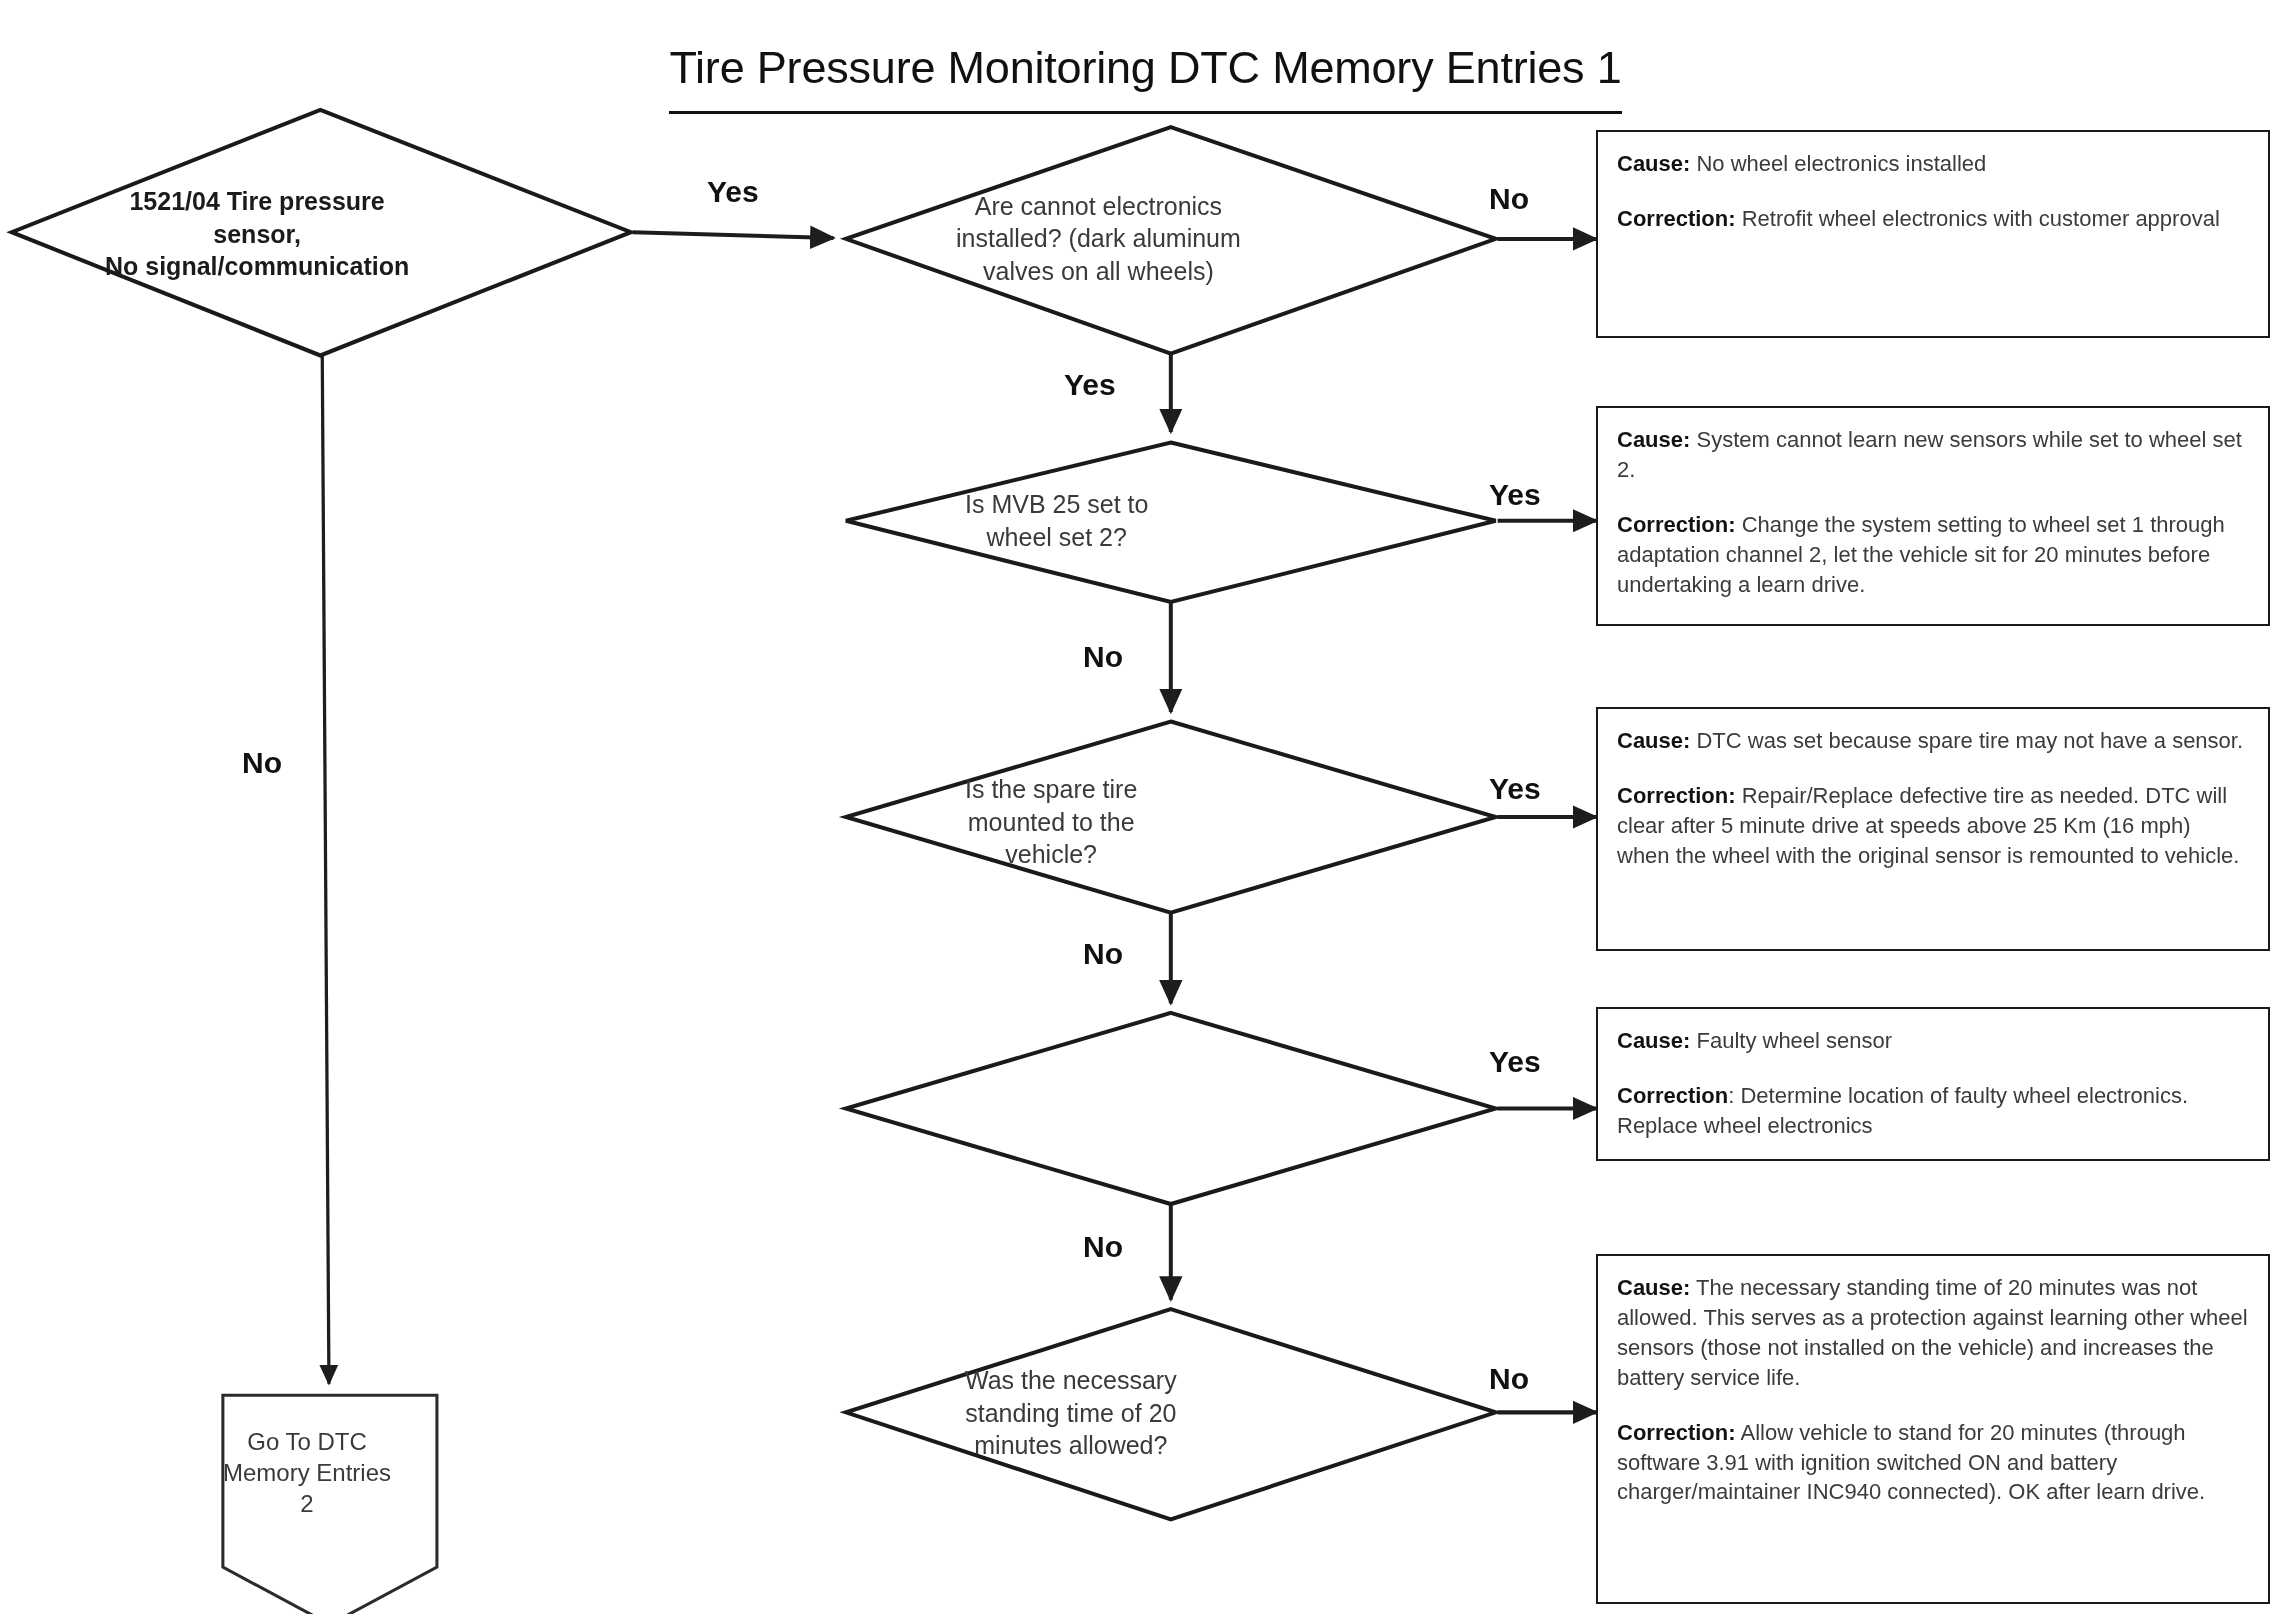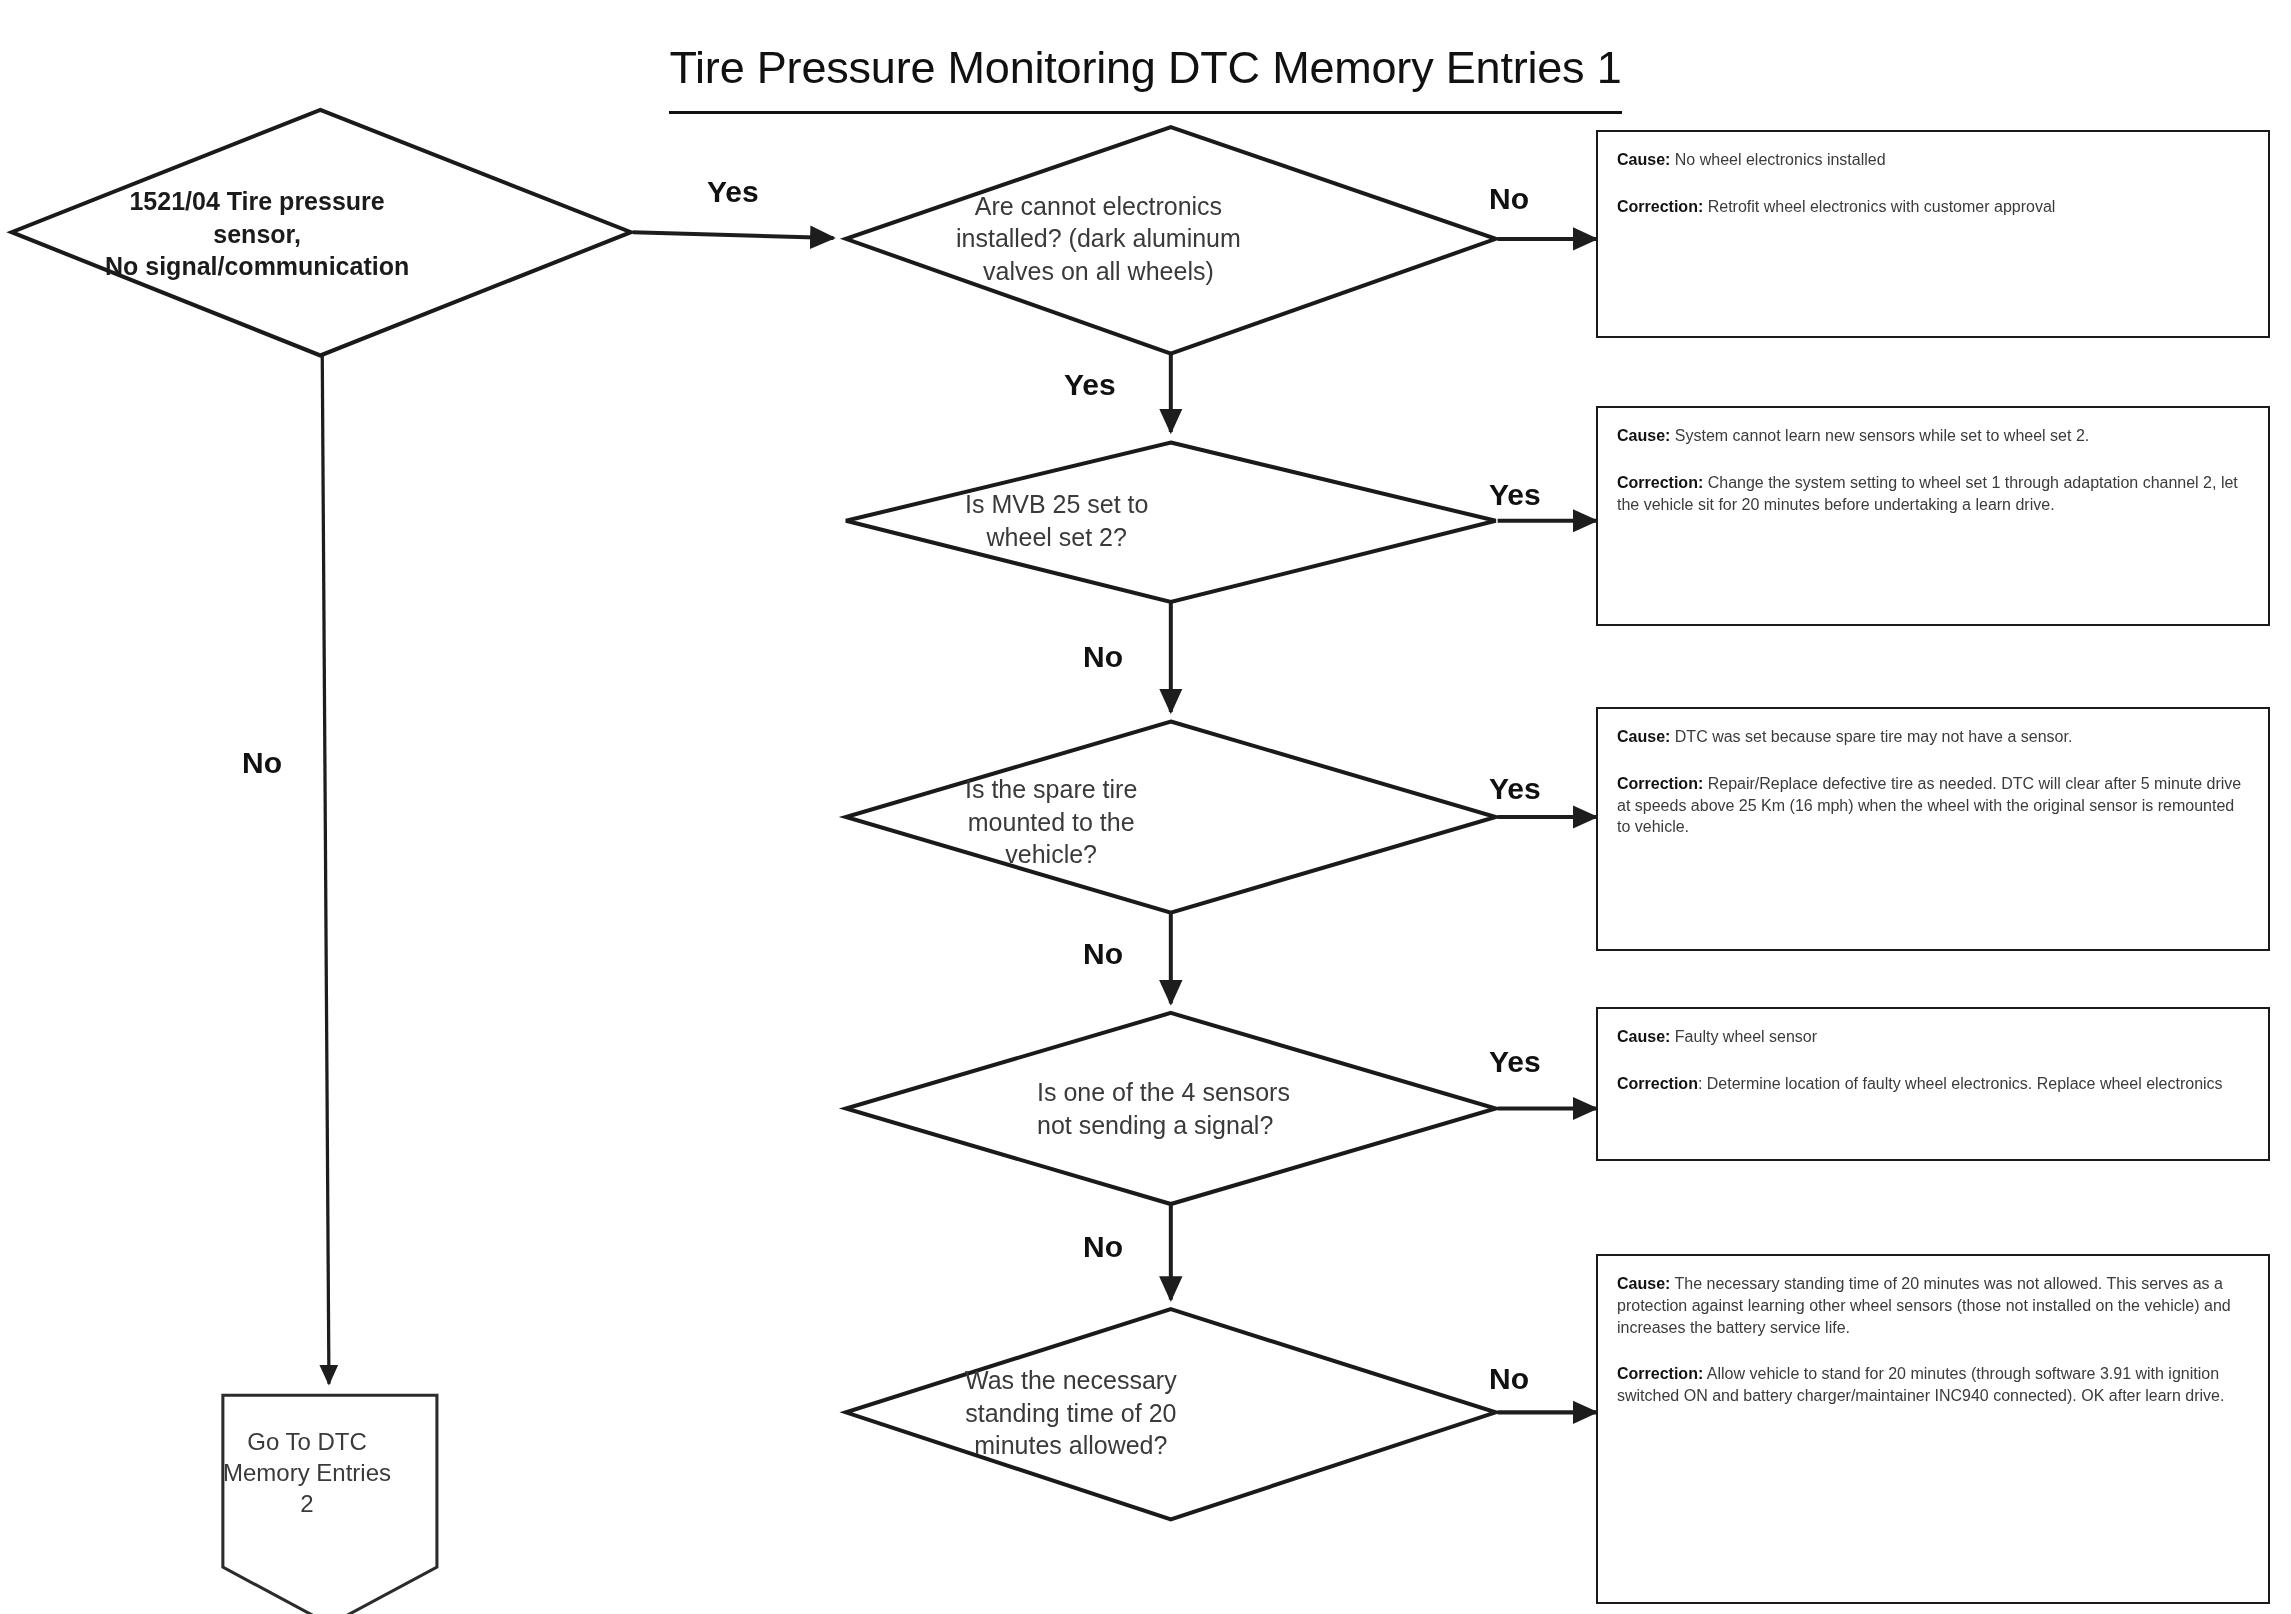"Cause: No wheel electronics installed" .cc-box { font-size: 16px -> 22px }
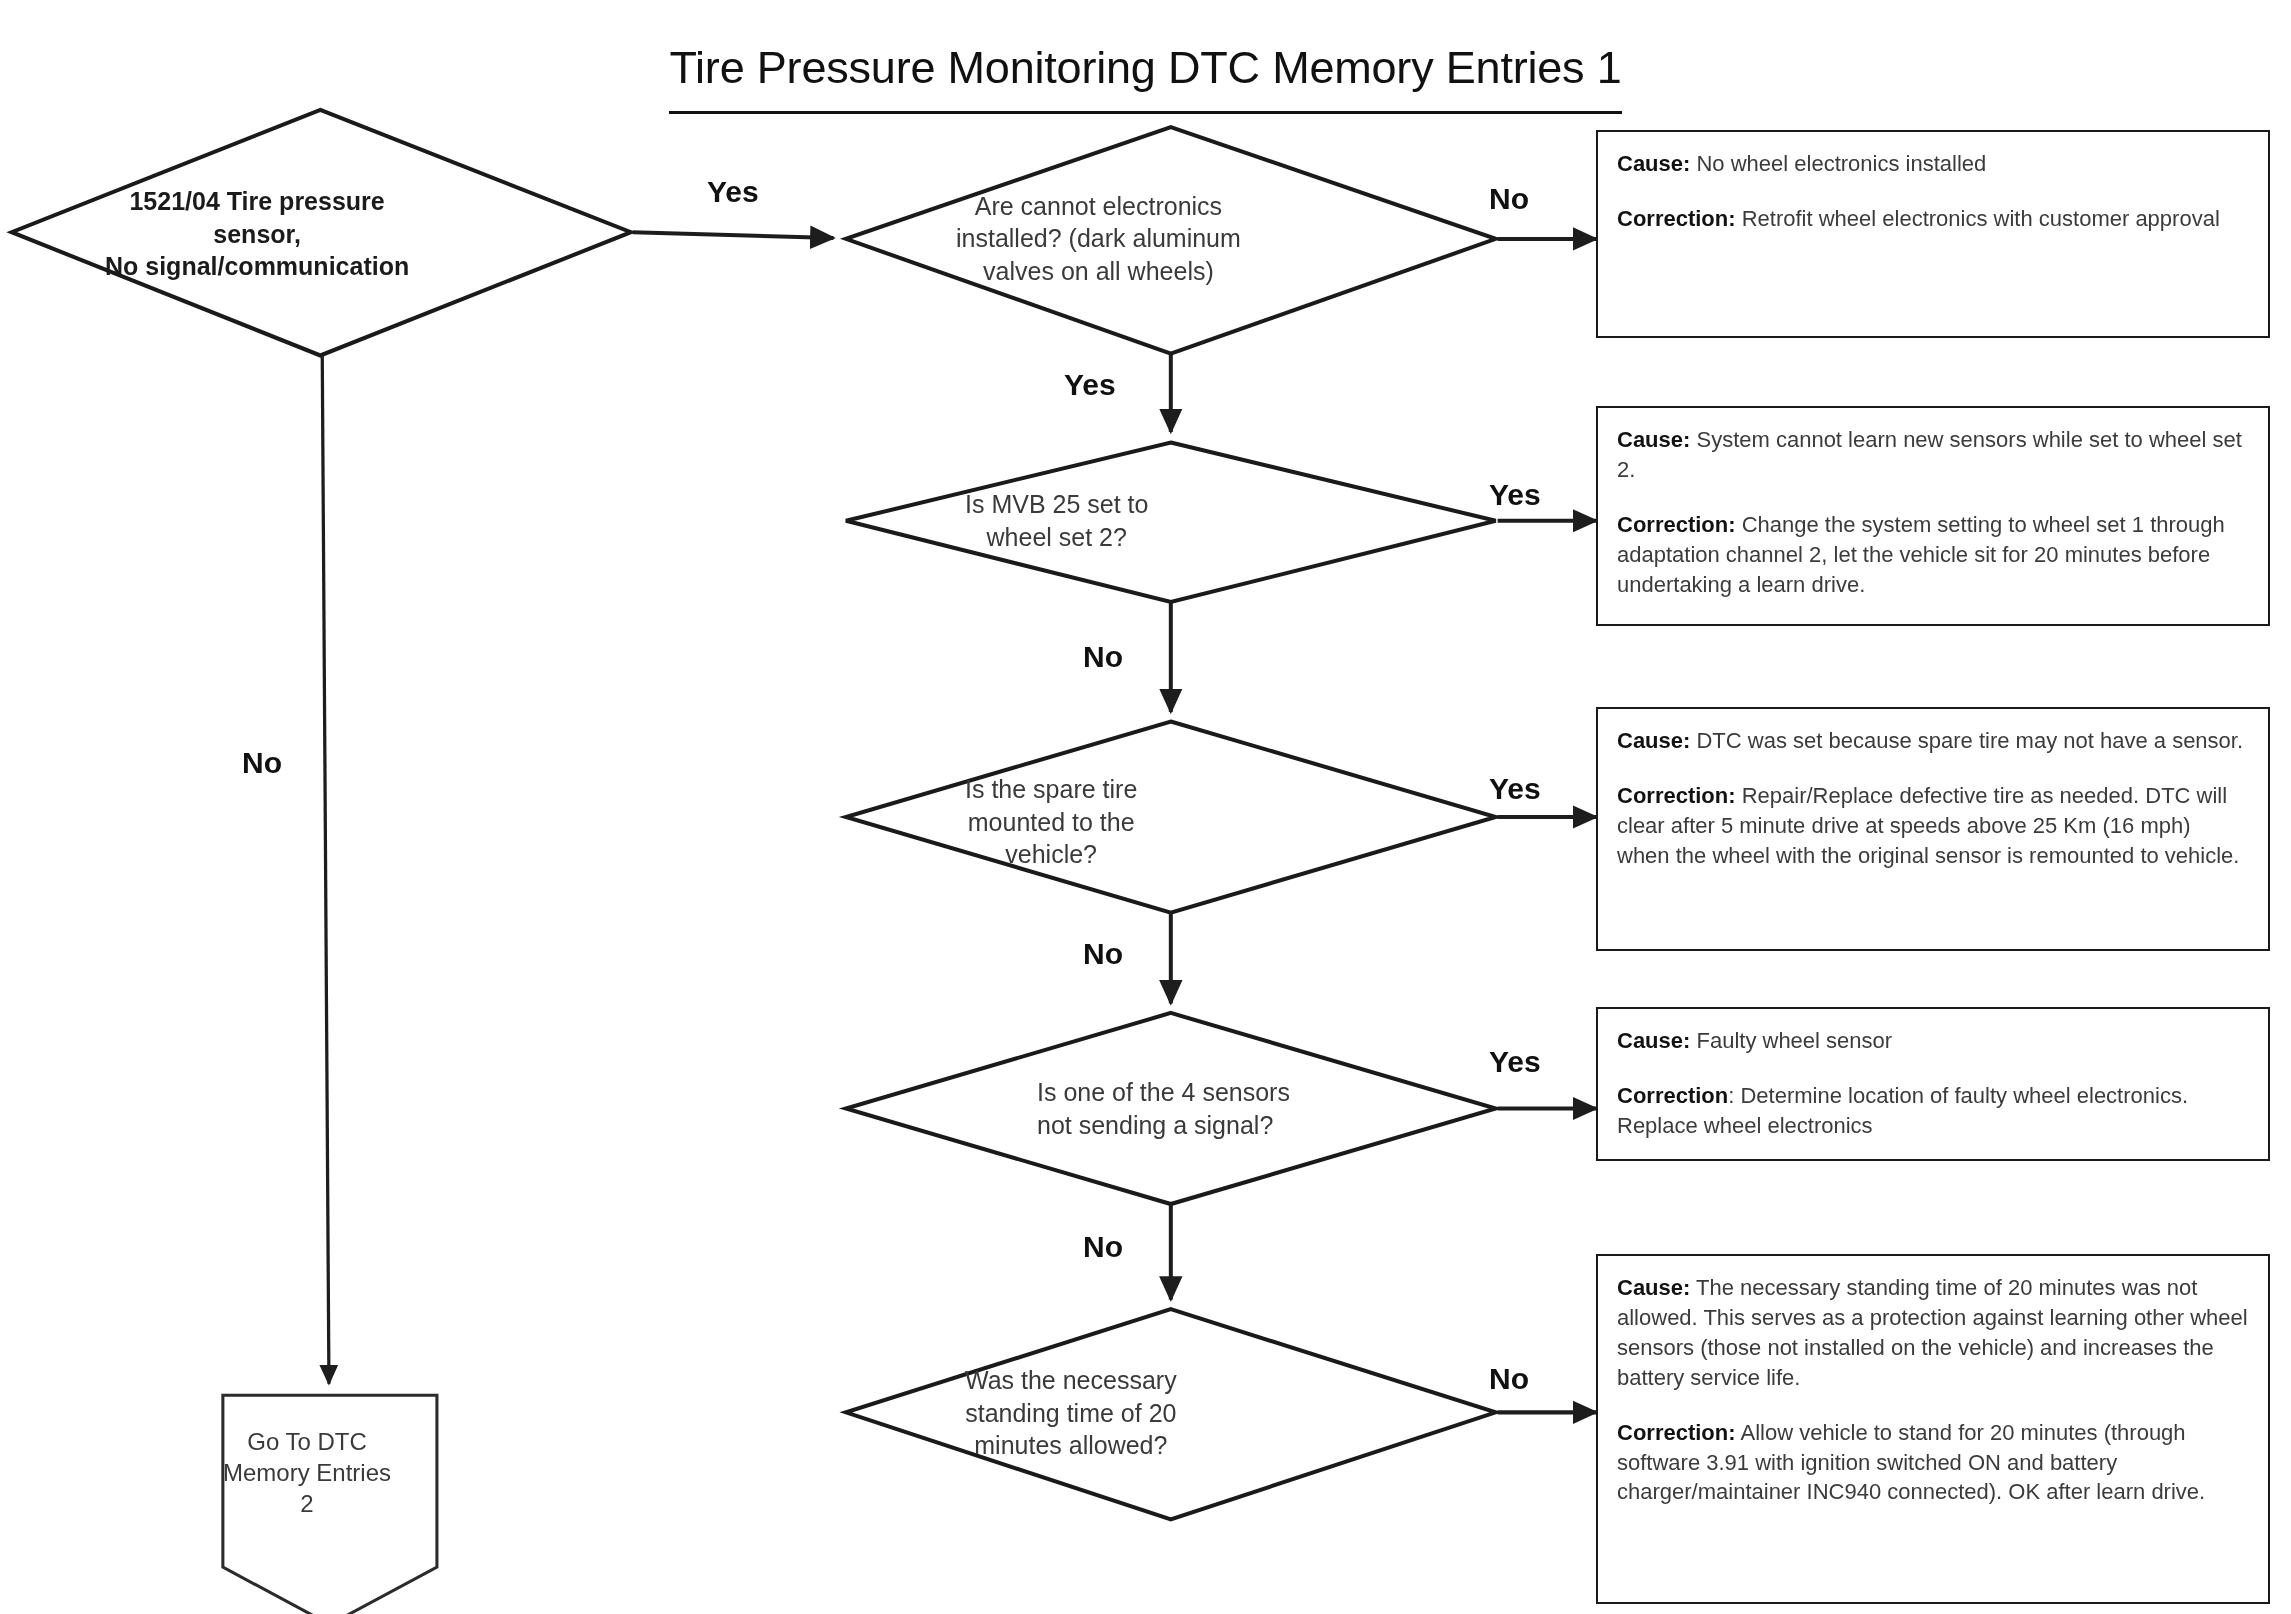"Is one of the 4" div.node-text { html: <div> <div> <div>Is one of the 4 sensors</div> <div>not sending a signal?</div> </div> </div> -> none }
